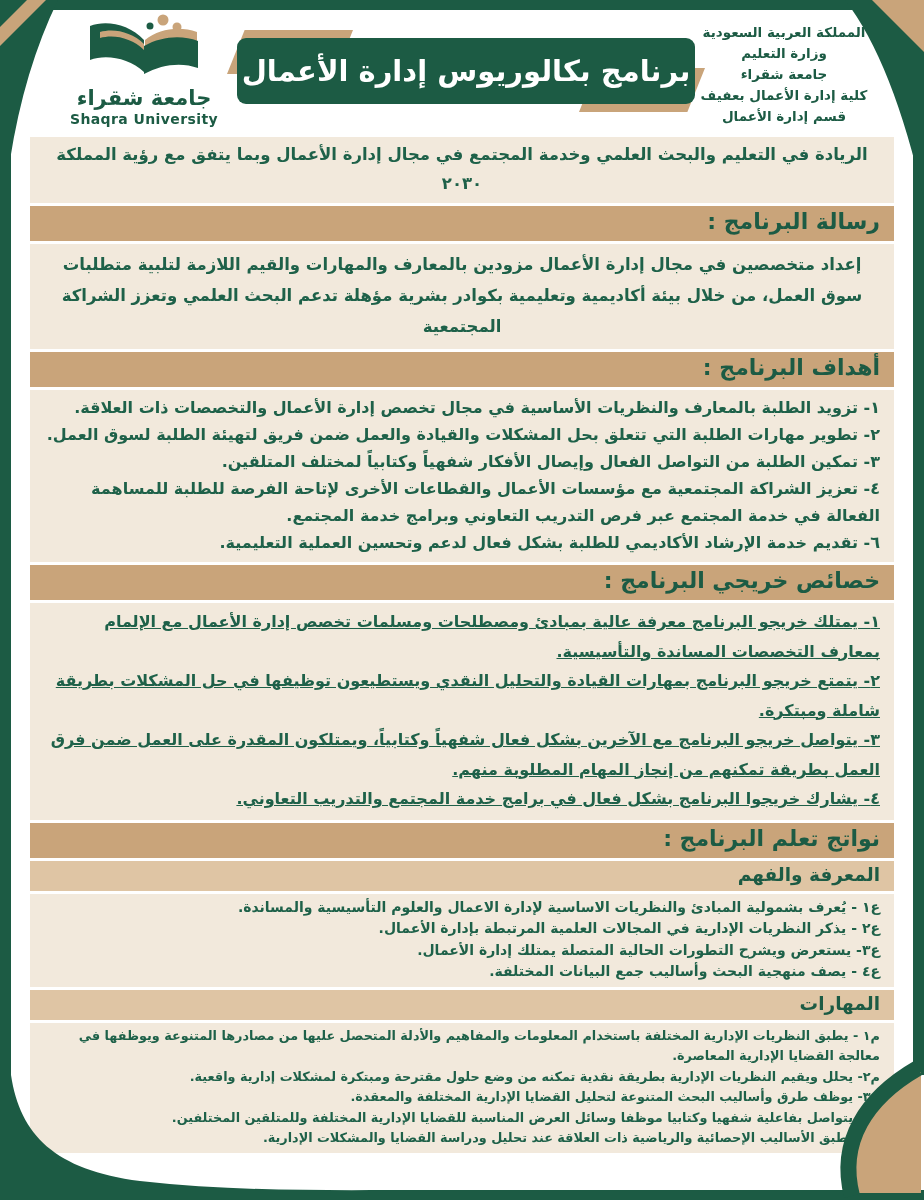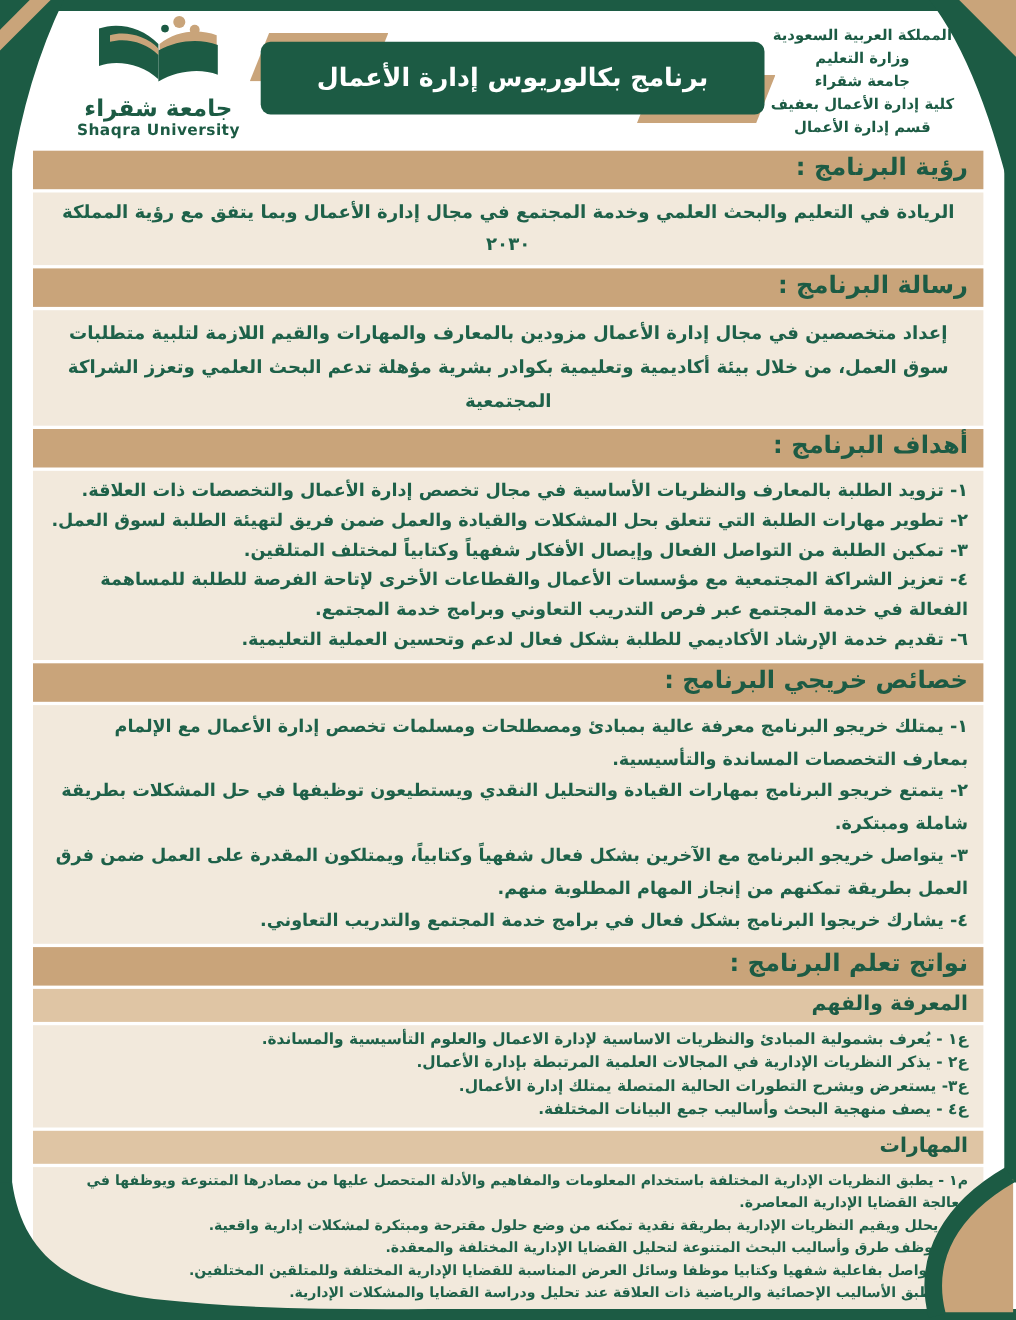"برنامج بكالوريوس إدارة الأعمال" .banner .rect { font-size: 23px -> 29px }
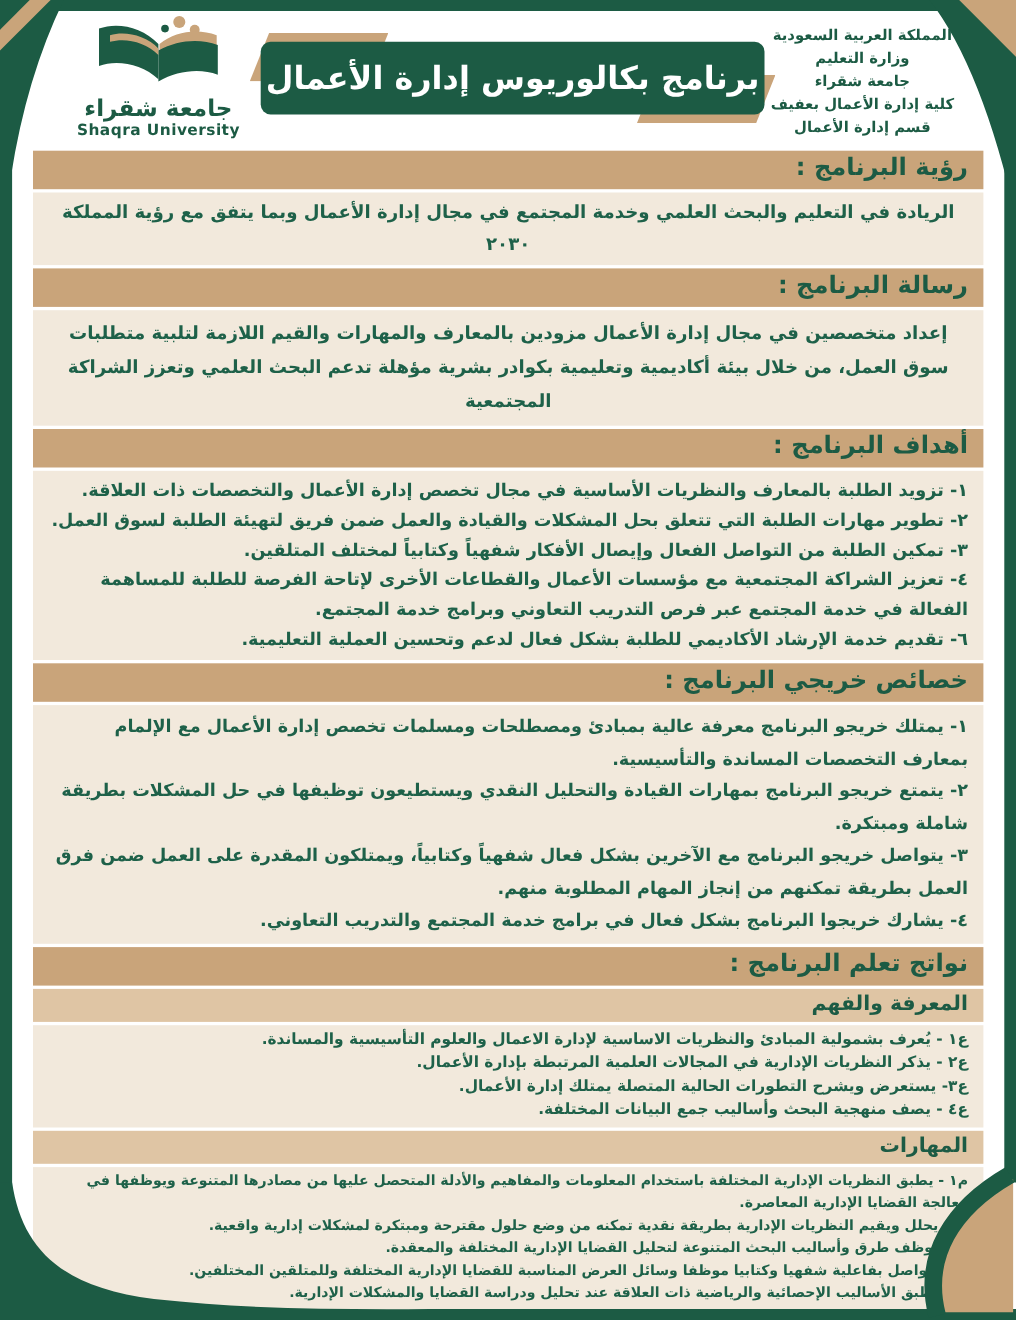"رؤية البرنامج :" div.bar { html: <div> <span>رؤية البرنامج :</span> </div> -> none }
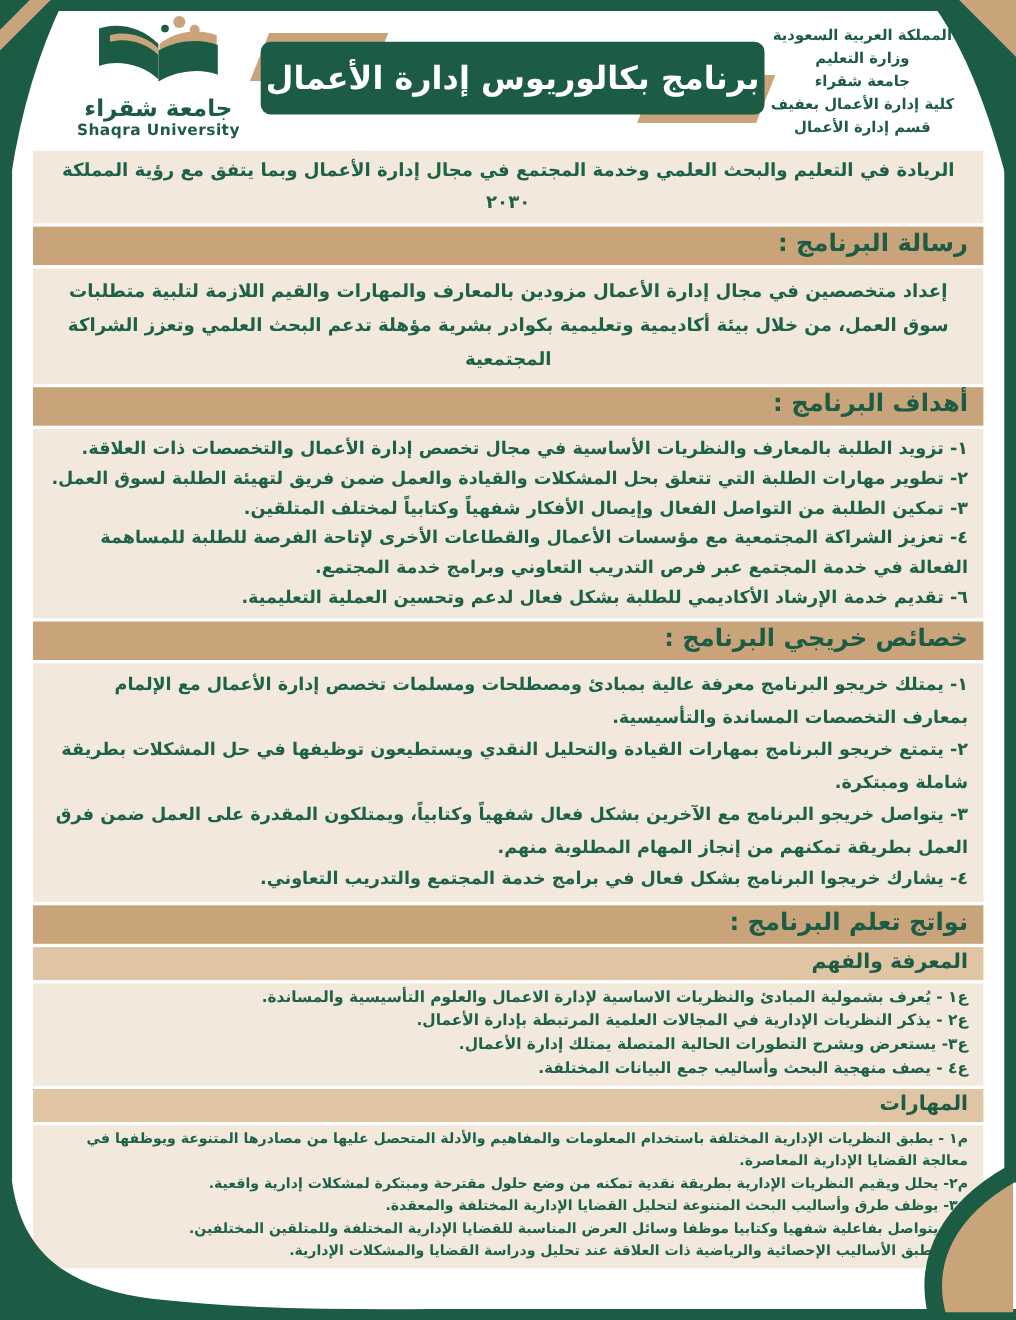"١- يمتلك خريجو البرنامج معرفة" .grads-body { text-decoration: none -> underline }
